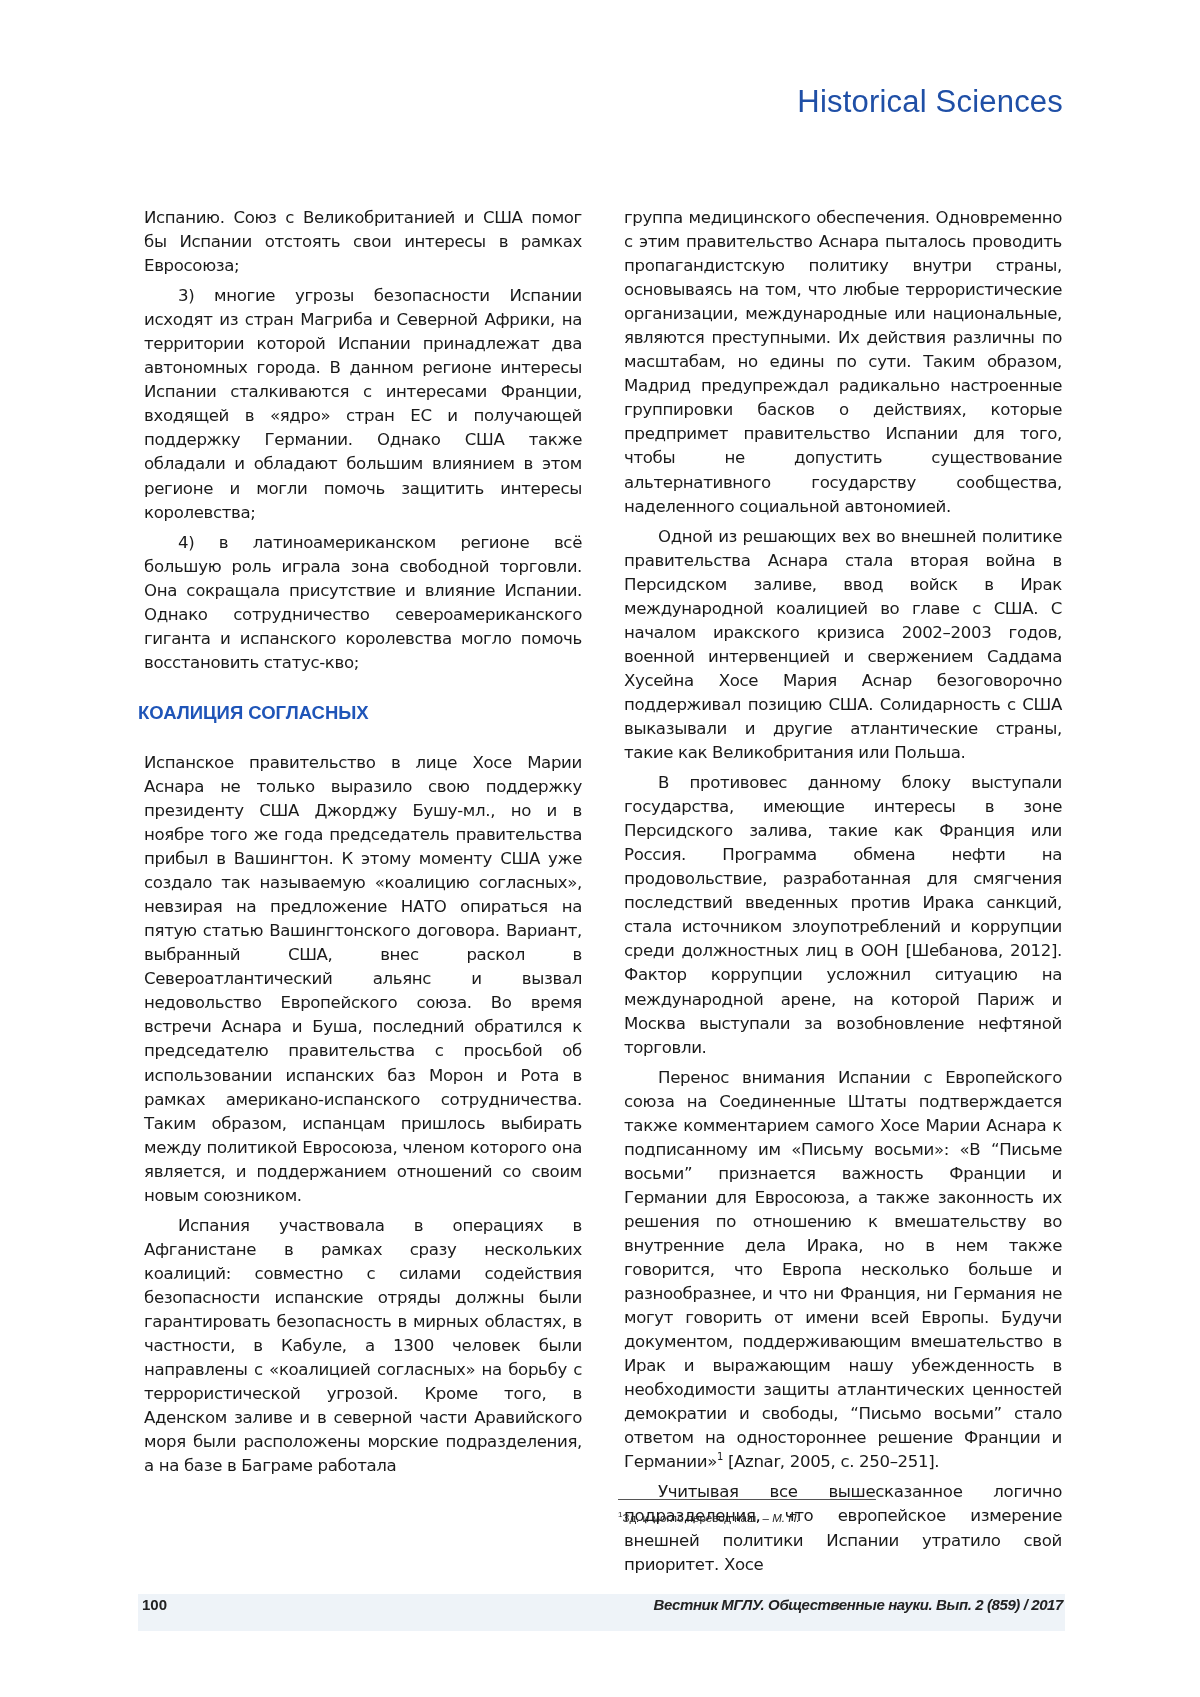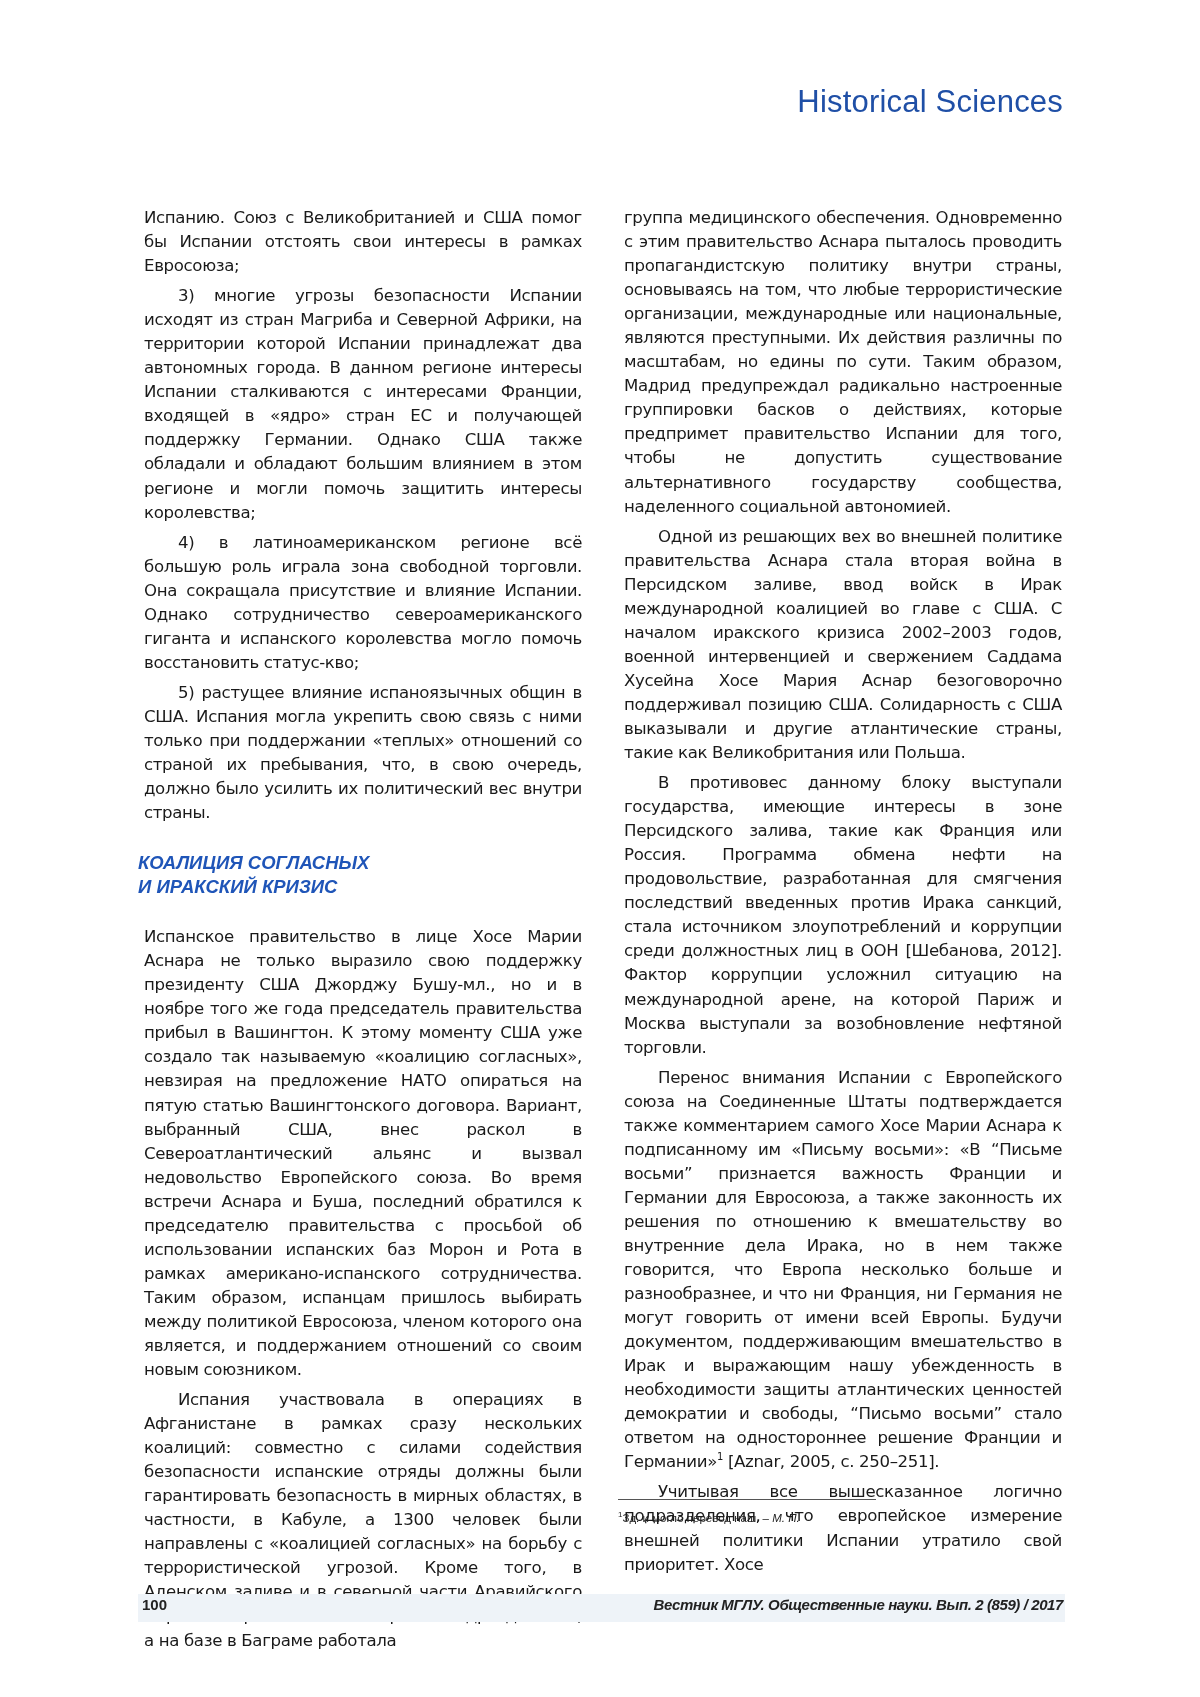"5) растущее влияние испаноязычных общин" p.ind { html: <p>5) растущее влияние испаноязычных общин в США. Испания могла укрепить свою связь с ними только при поддержании «теплых» отношений со страной их пребывания, что, в свою очередь, должно было усилить их политический вес внутри страны.</p> -> none }
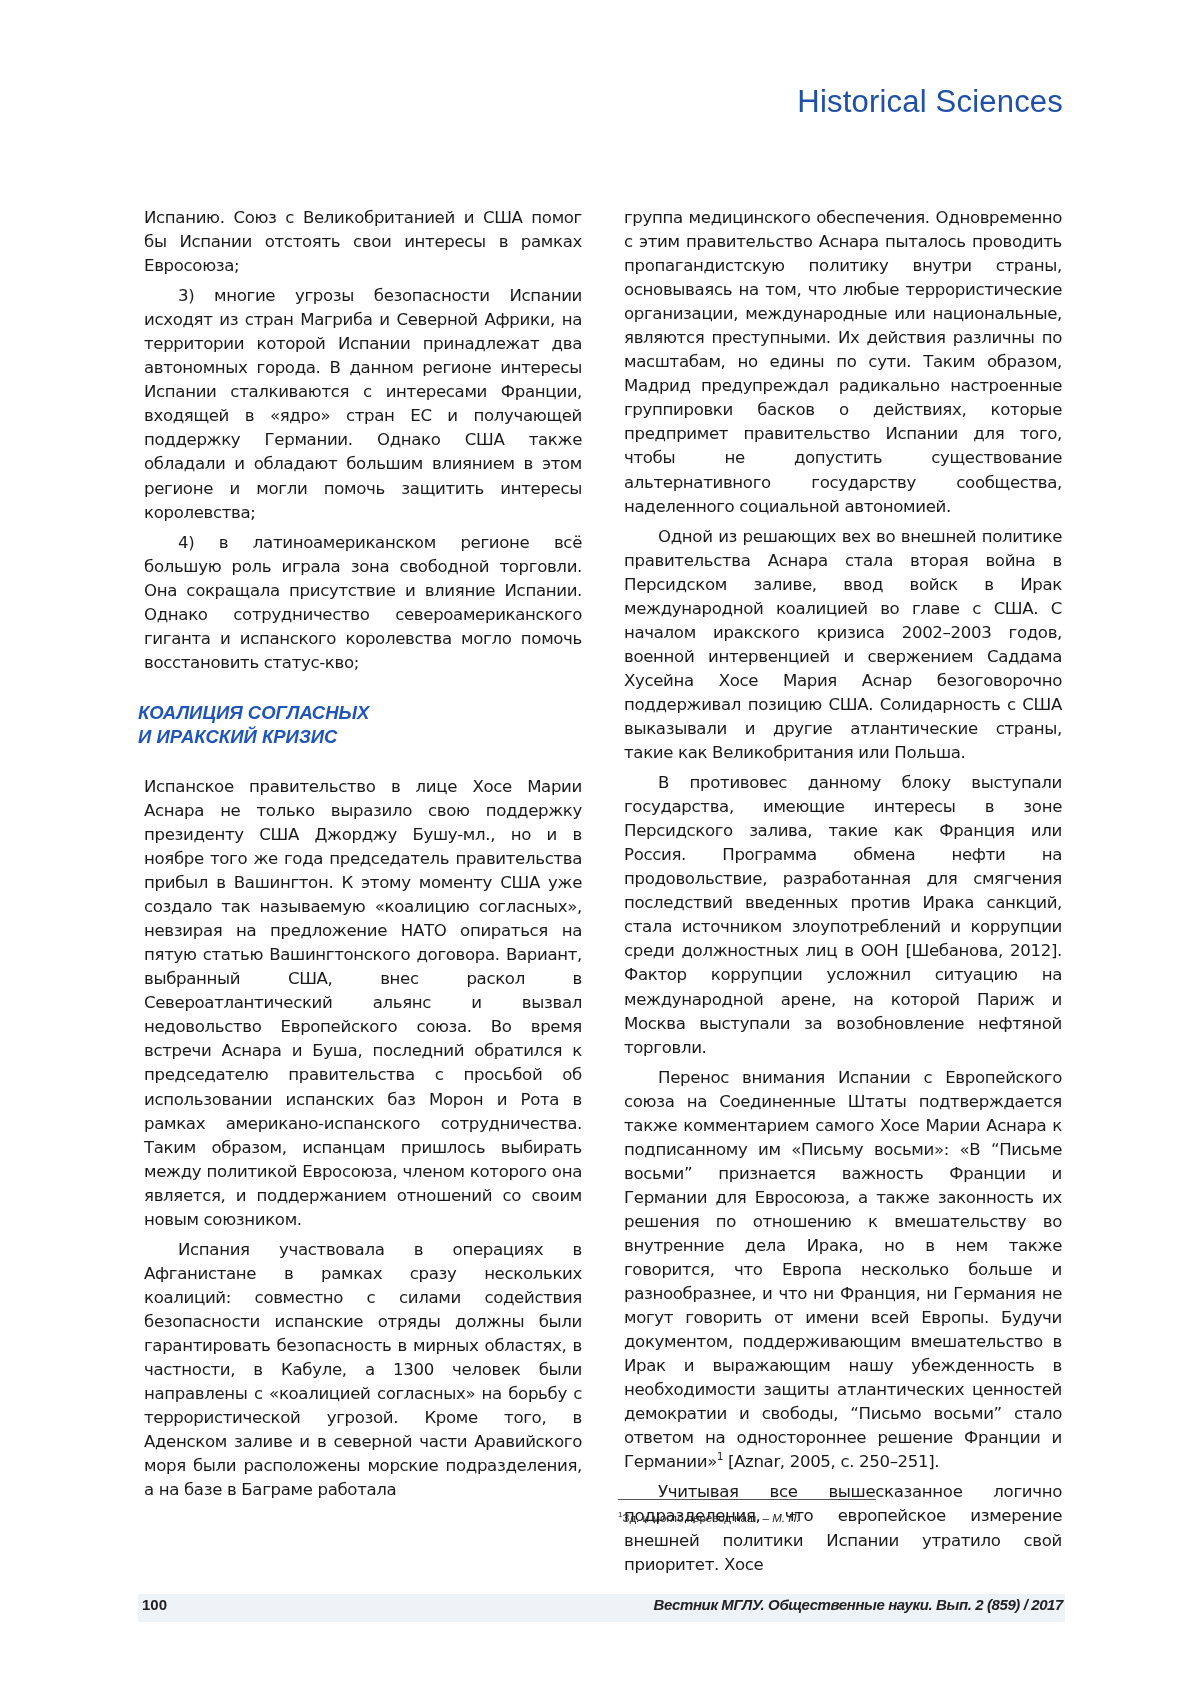"КОАЛИЦИЯ СОГЛАСНЫХ" .heading { font-style: italic -> none }
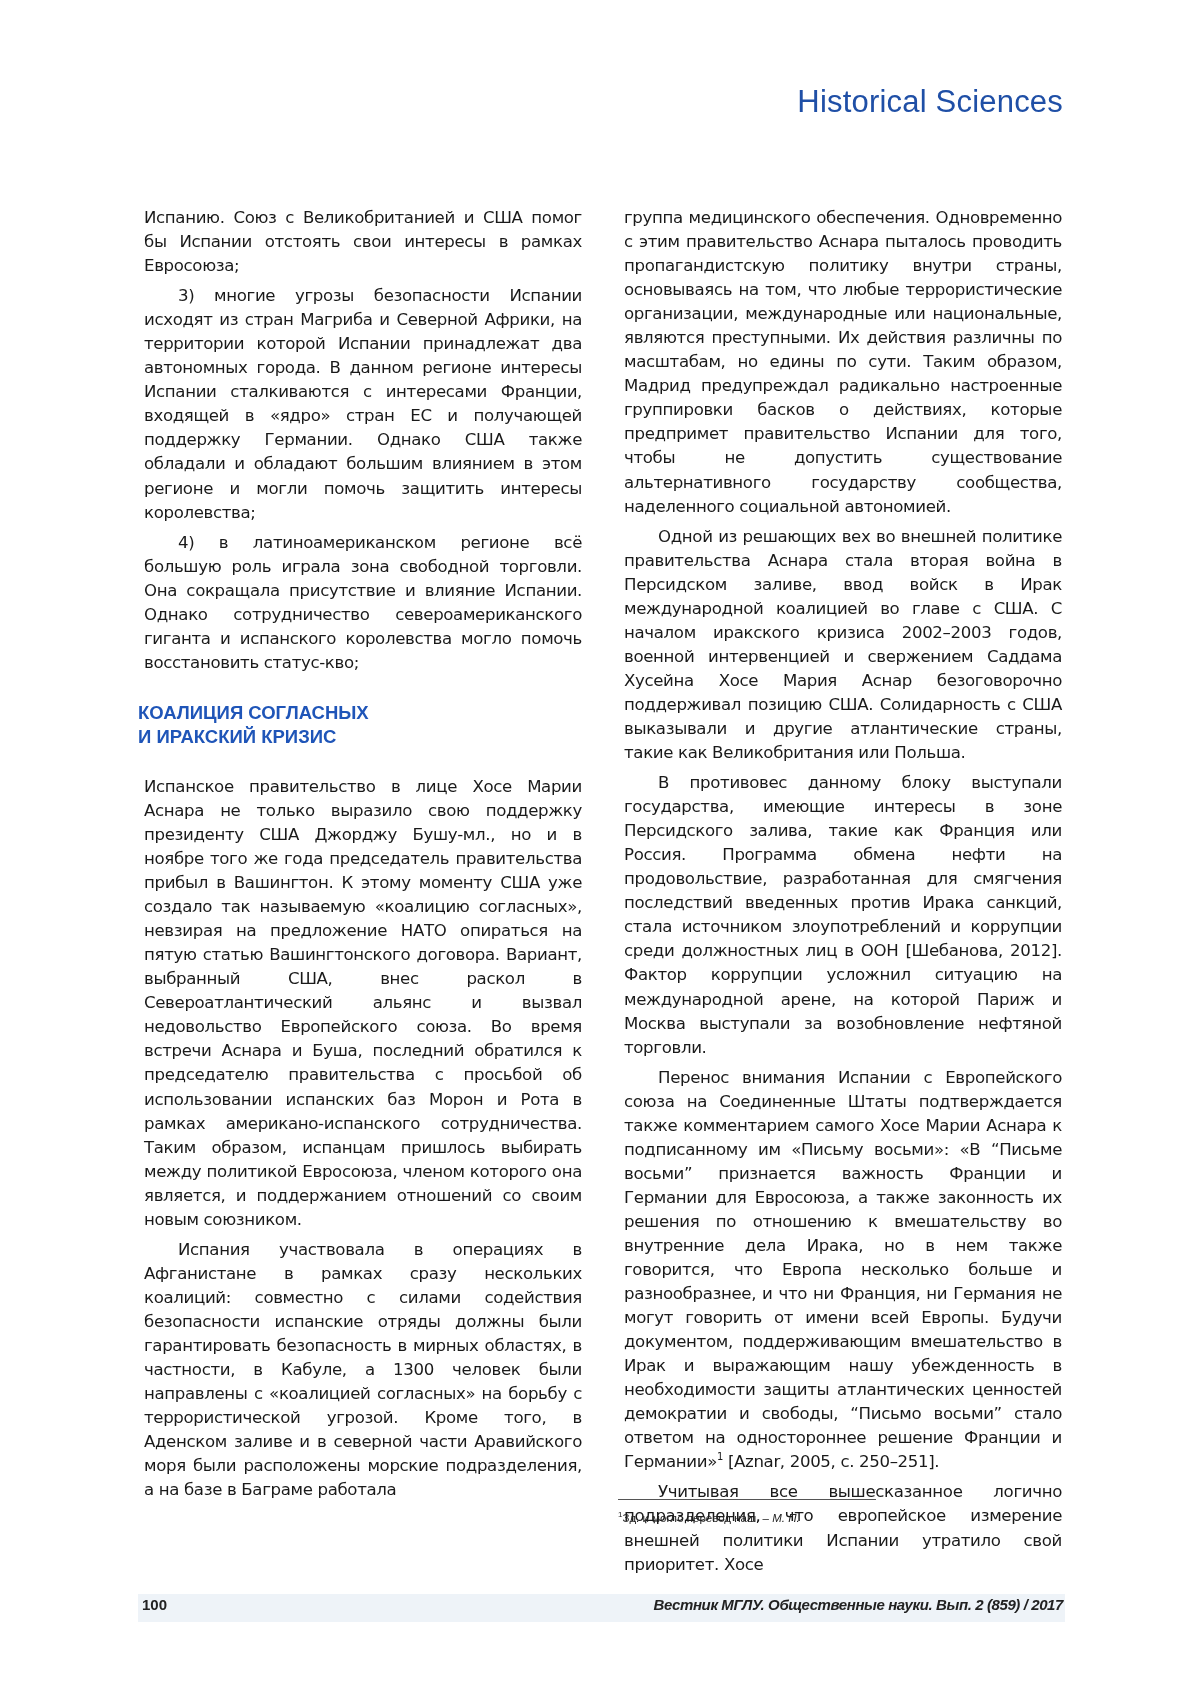"И ИРАКСКИЙ КРИЗИС" div { html: <div>И ИРАКСКИЙ КРИЗИС</div> -> none }
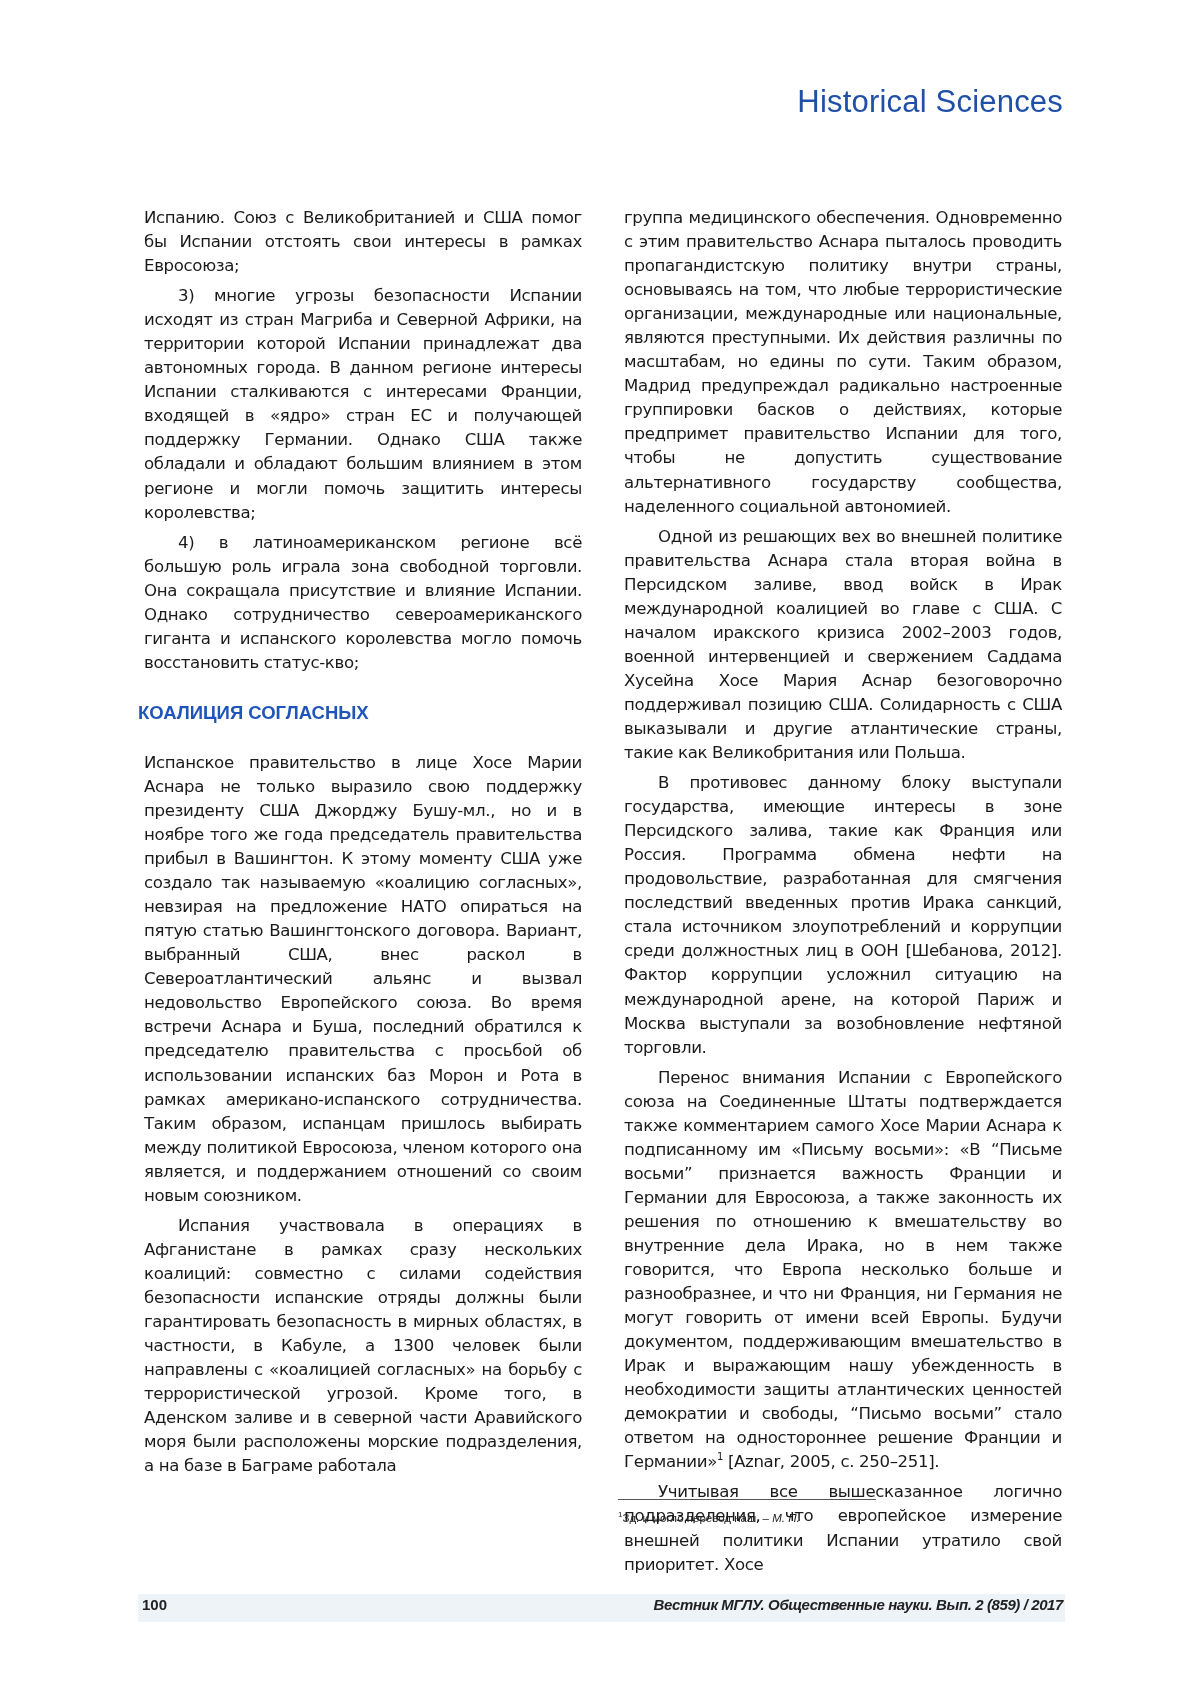"100" .footer { height: 28px -> 37px }
